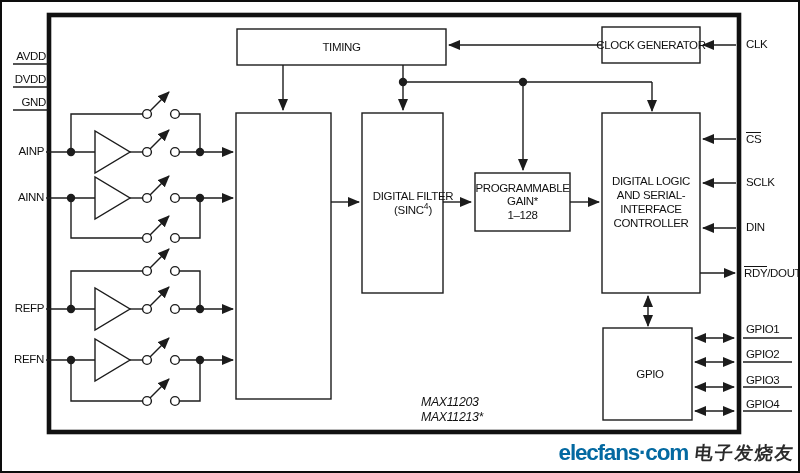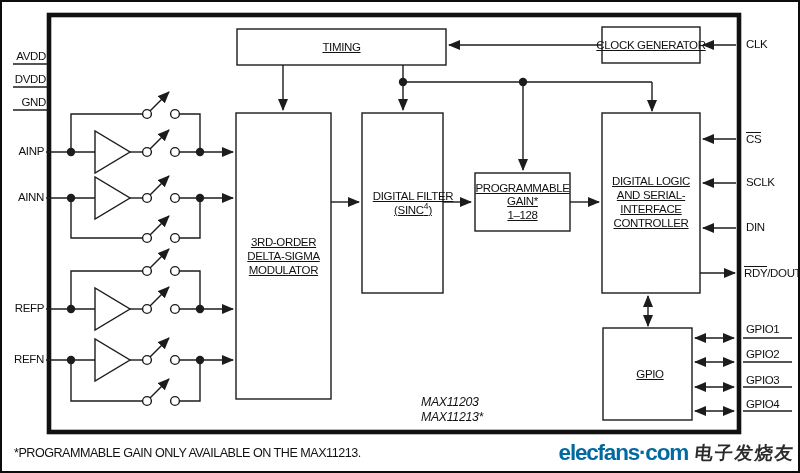"TIMING" .blk { text-decoration: underline -> none }
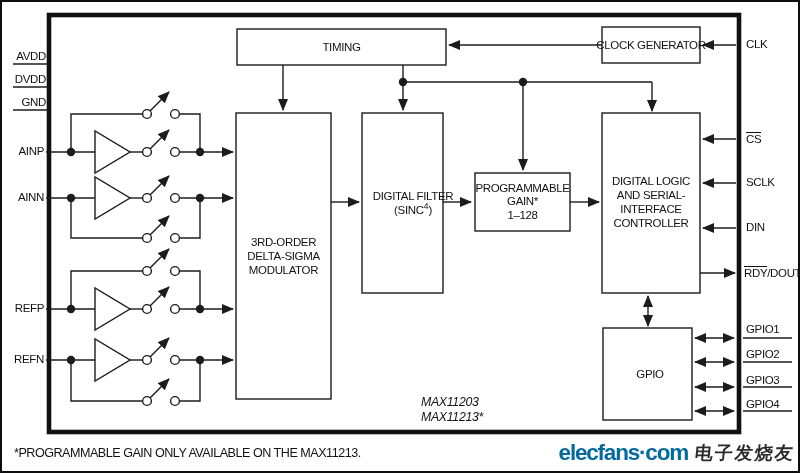"3RD-ORDER" div.lbl { html: <div> <div>3RD-ORDER</div> <div>DELTA-SIGMA</div> <div>MODULATOR</div> </div> -> none }
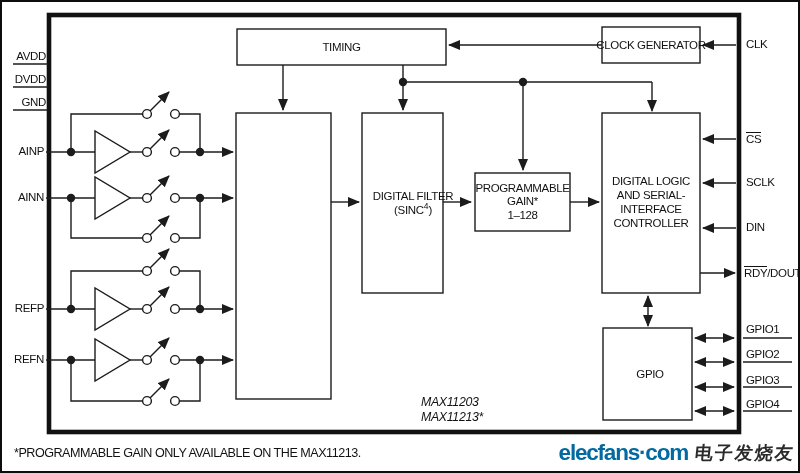"*PROGRAMMABLE GAIN ONLY AVAILABLE ON" div.lbl { html: <div>*PROGRAMMABLE GAIN ONLY AVAILABLE ON THE MAX11213.</div> -> none }
